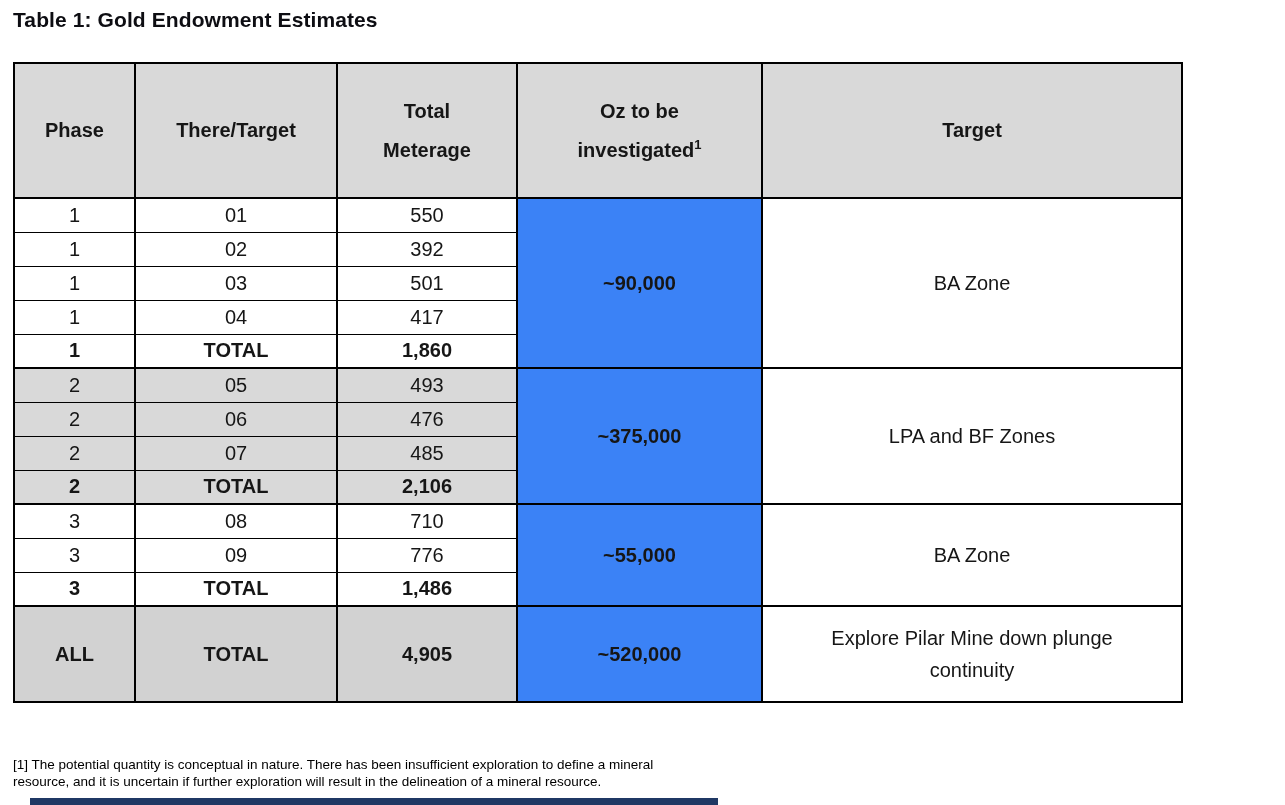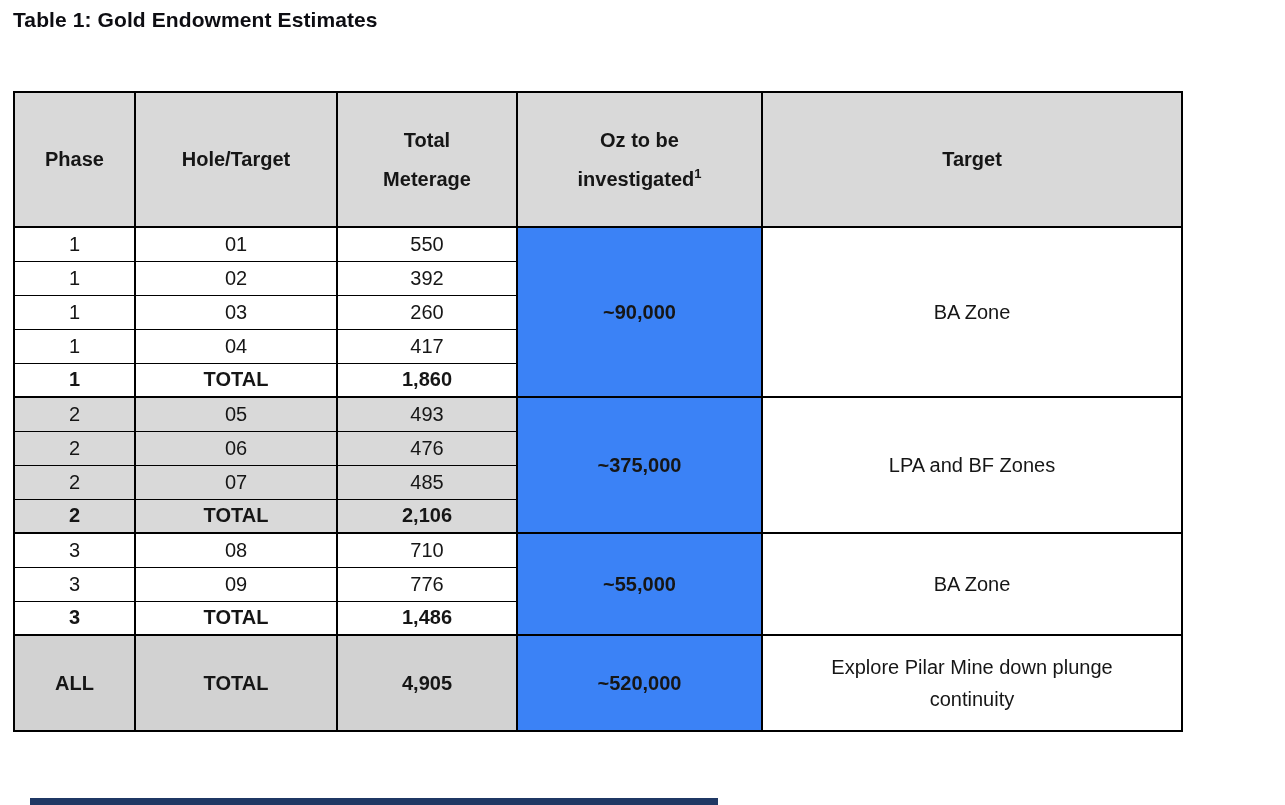"Phase" table.endowment { margin-top: 29px -> none }
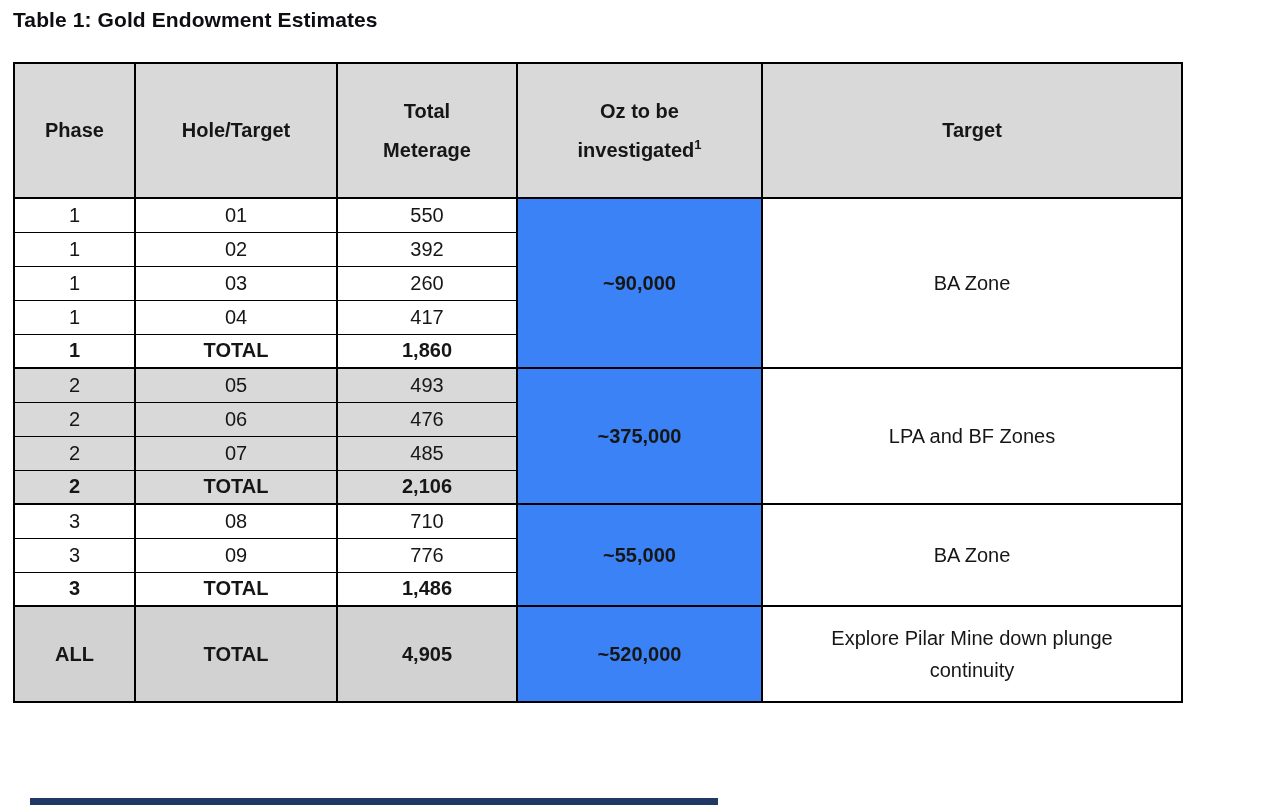"Hole/Target" th { text: Hole/Target -> There/Target }
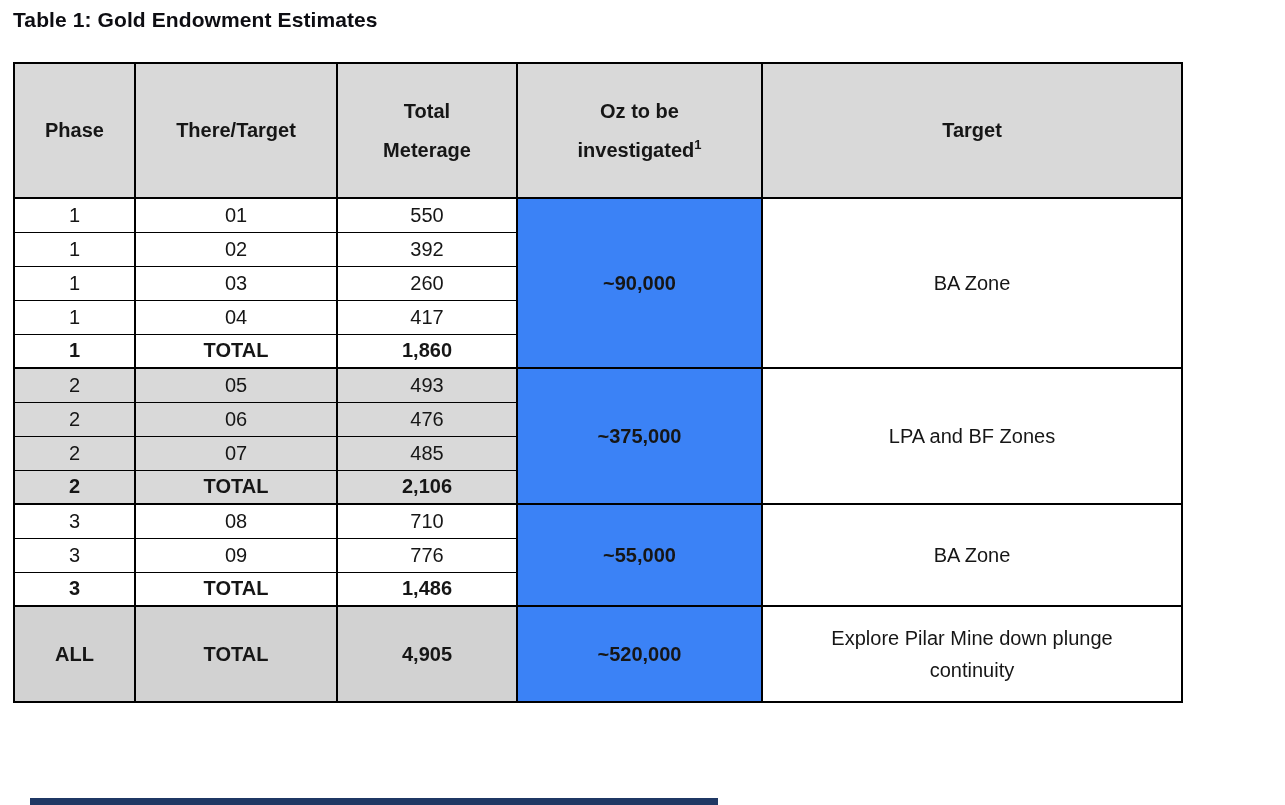"260" td { text: 260 -> 501 }
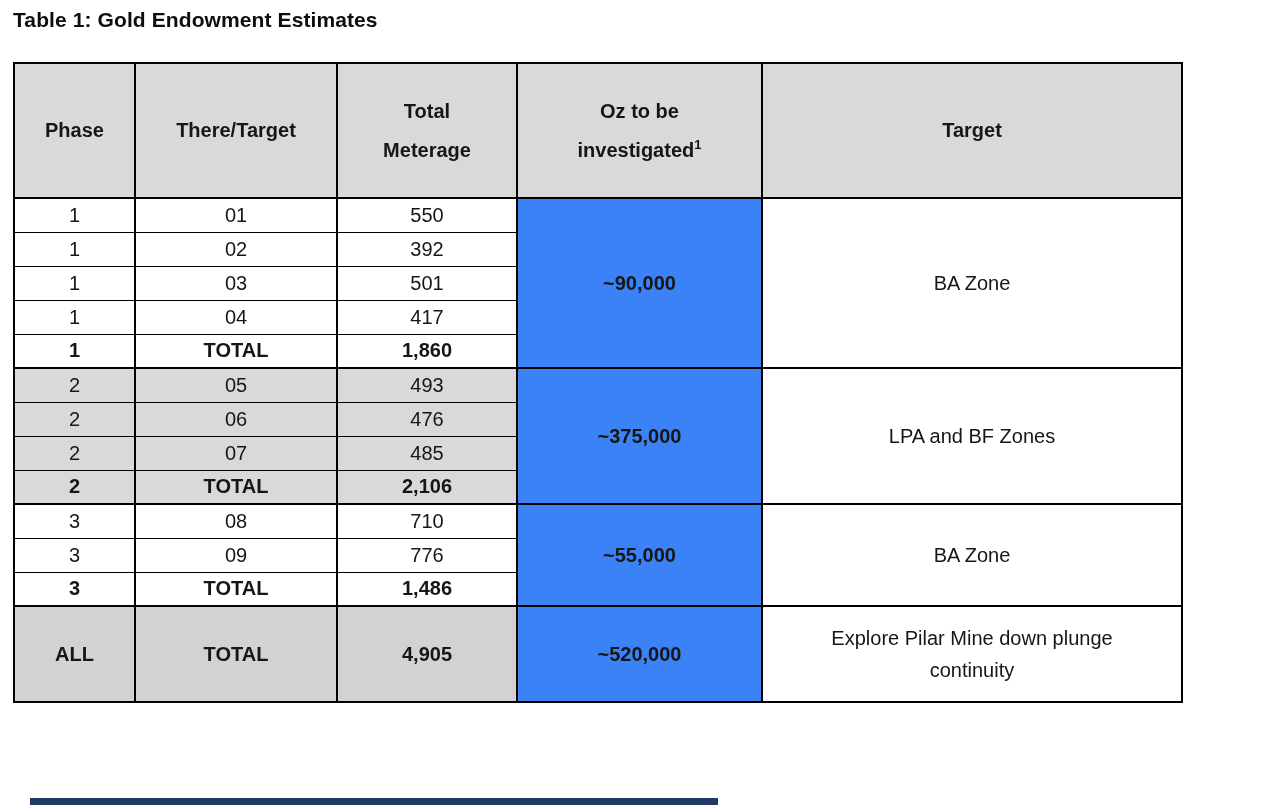"[1] The potential quantity is" div { html: none -> <div>[1] The potential quantity is conceptual in nature. There has been insufficient exploration to define a mineral</div> }
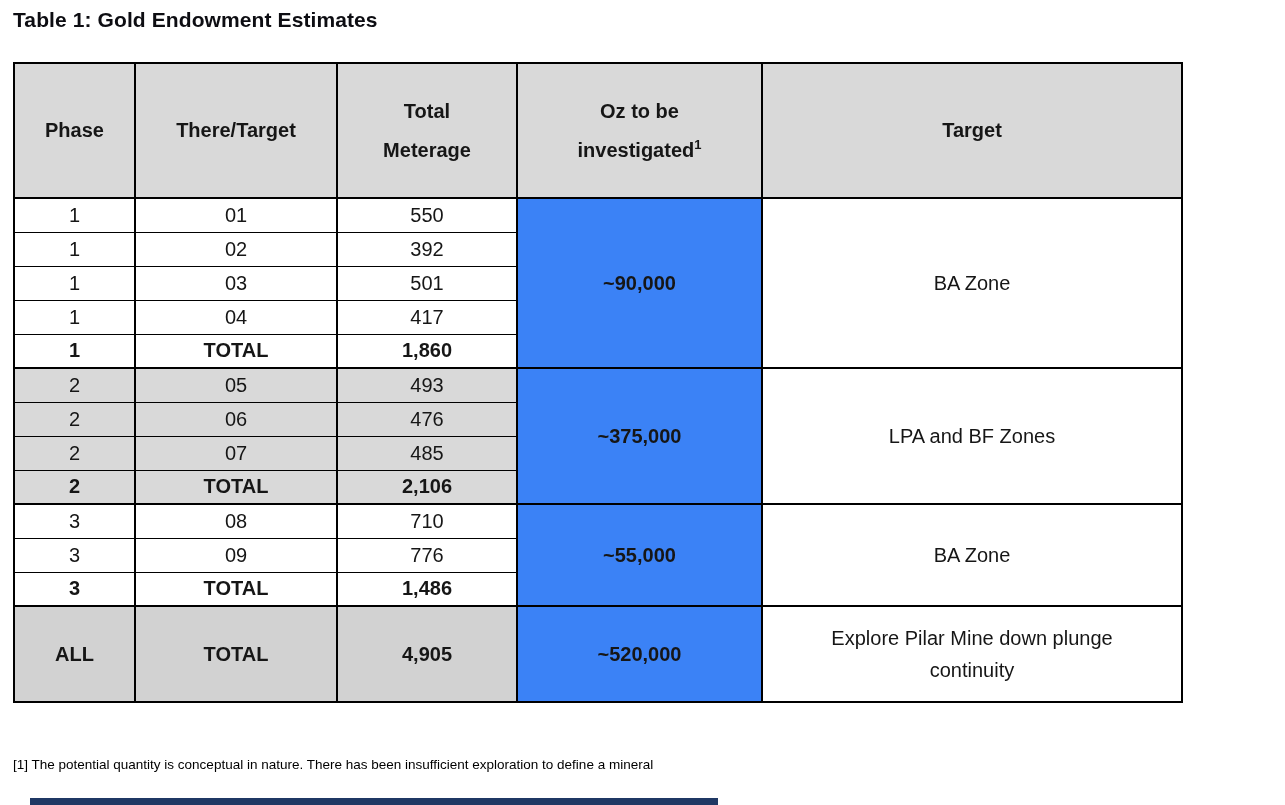"resource, and it is uncertain" div { html: none -> <div>resource, and it is uncertain if further exploration will result in the delineation of a mineral resource.</div> }
